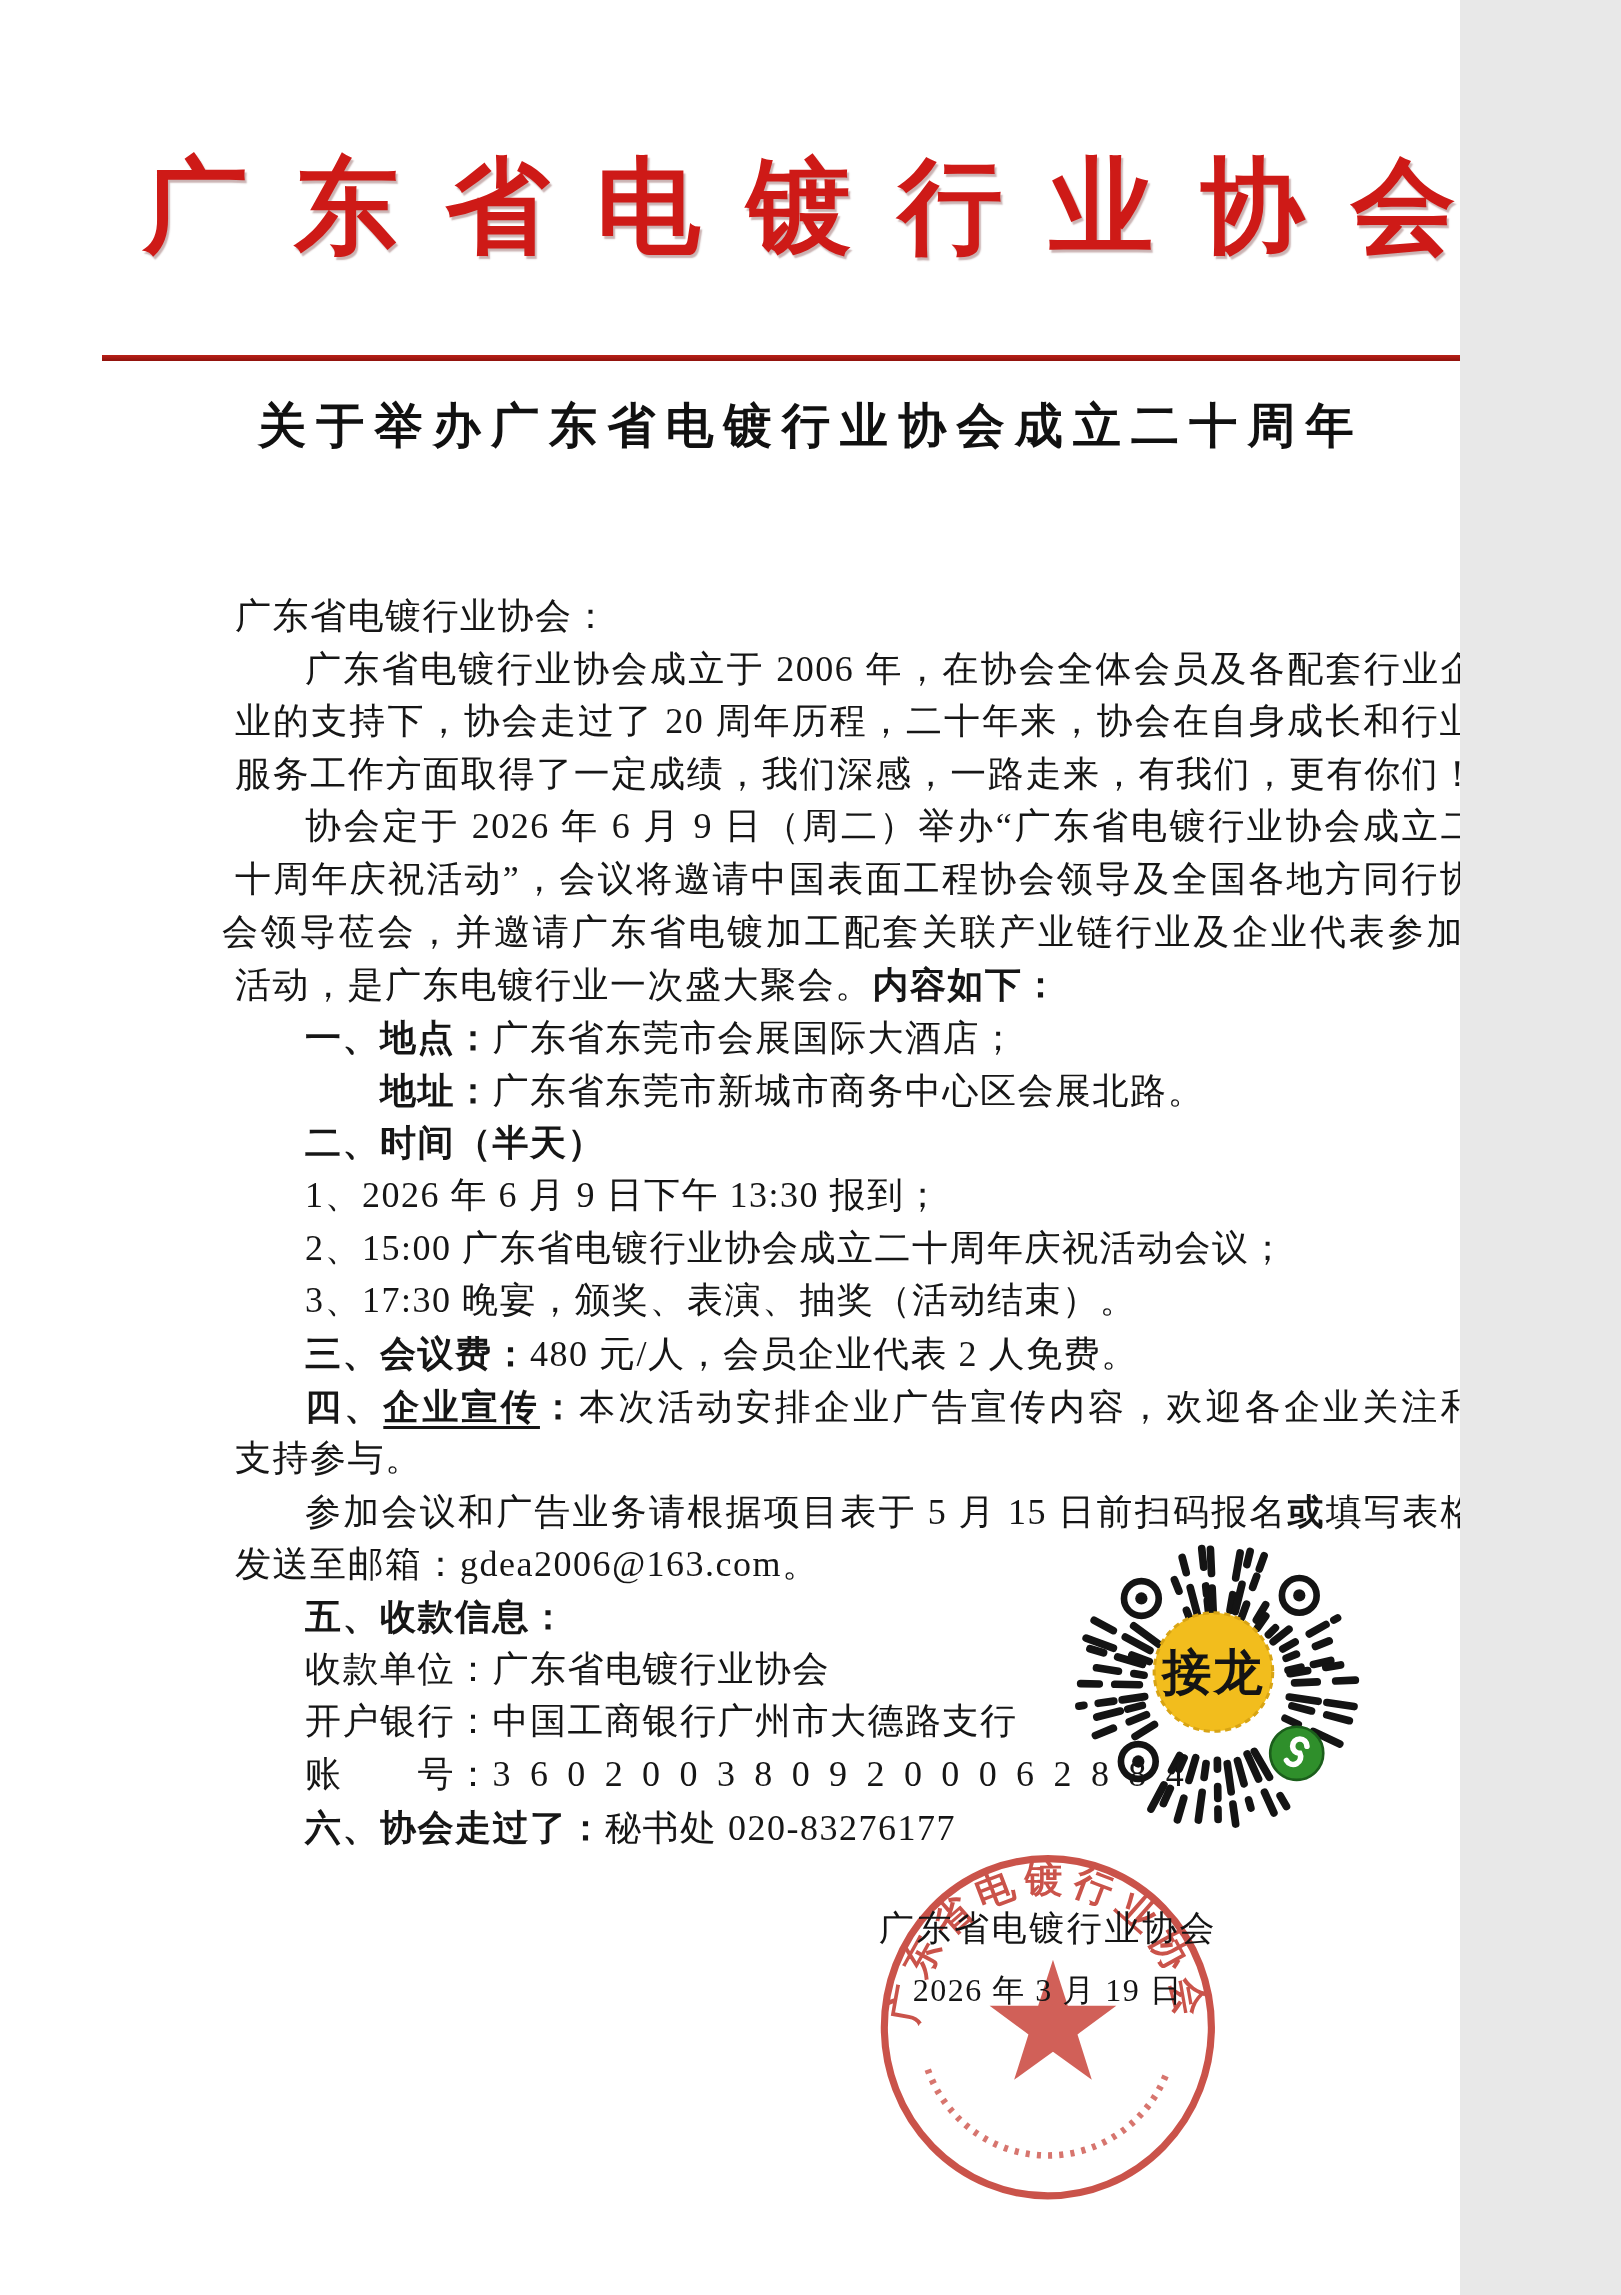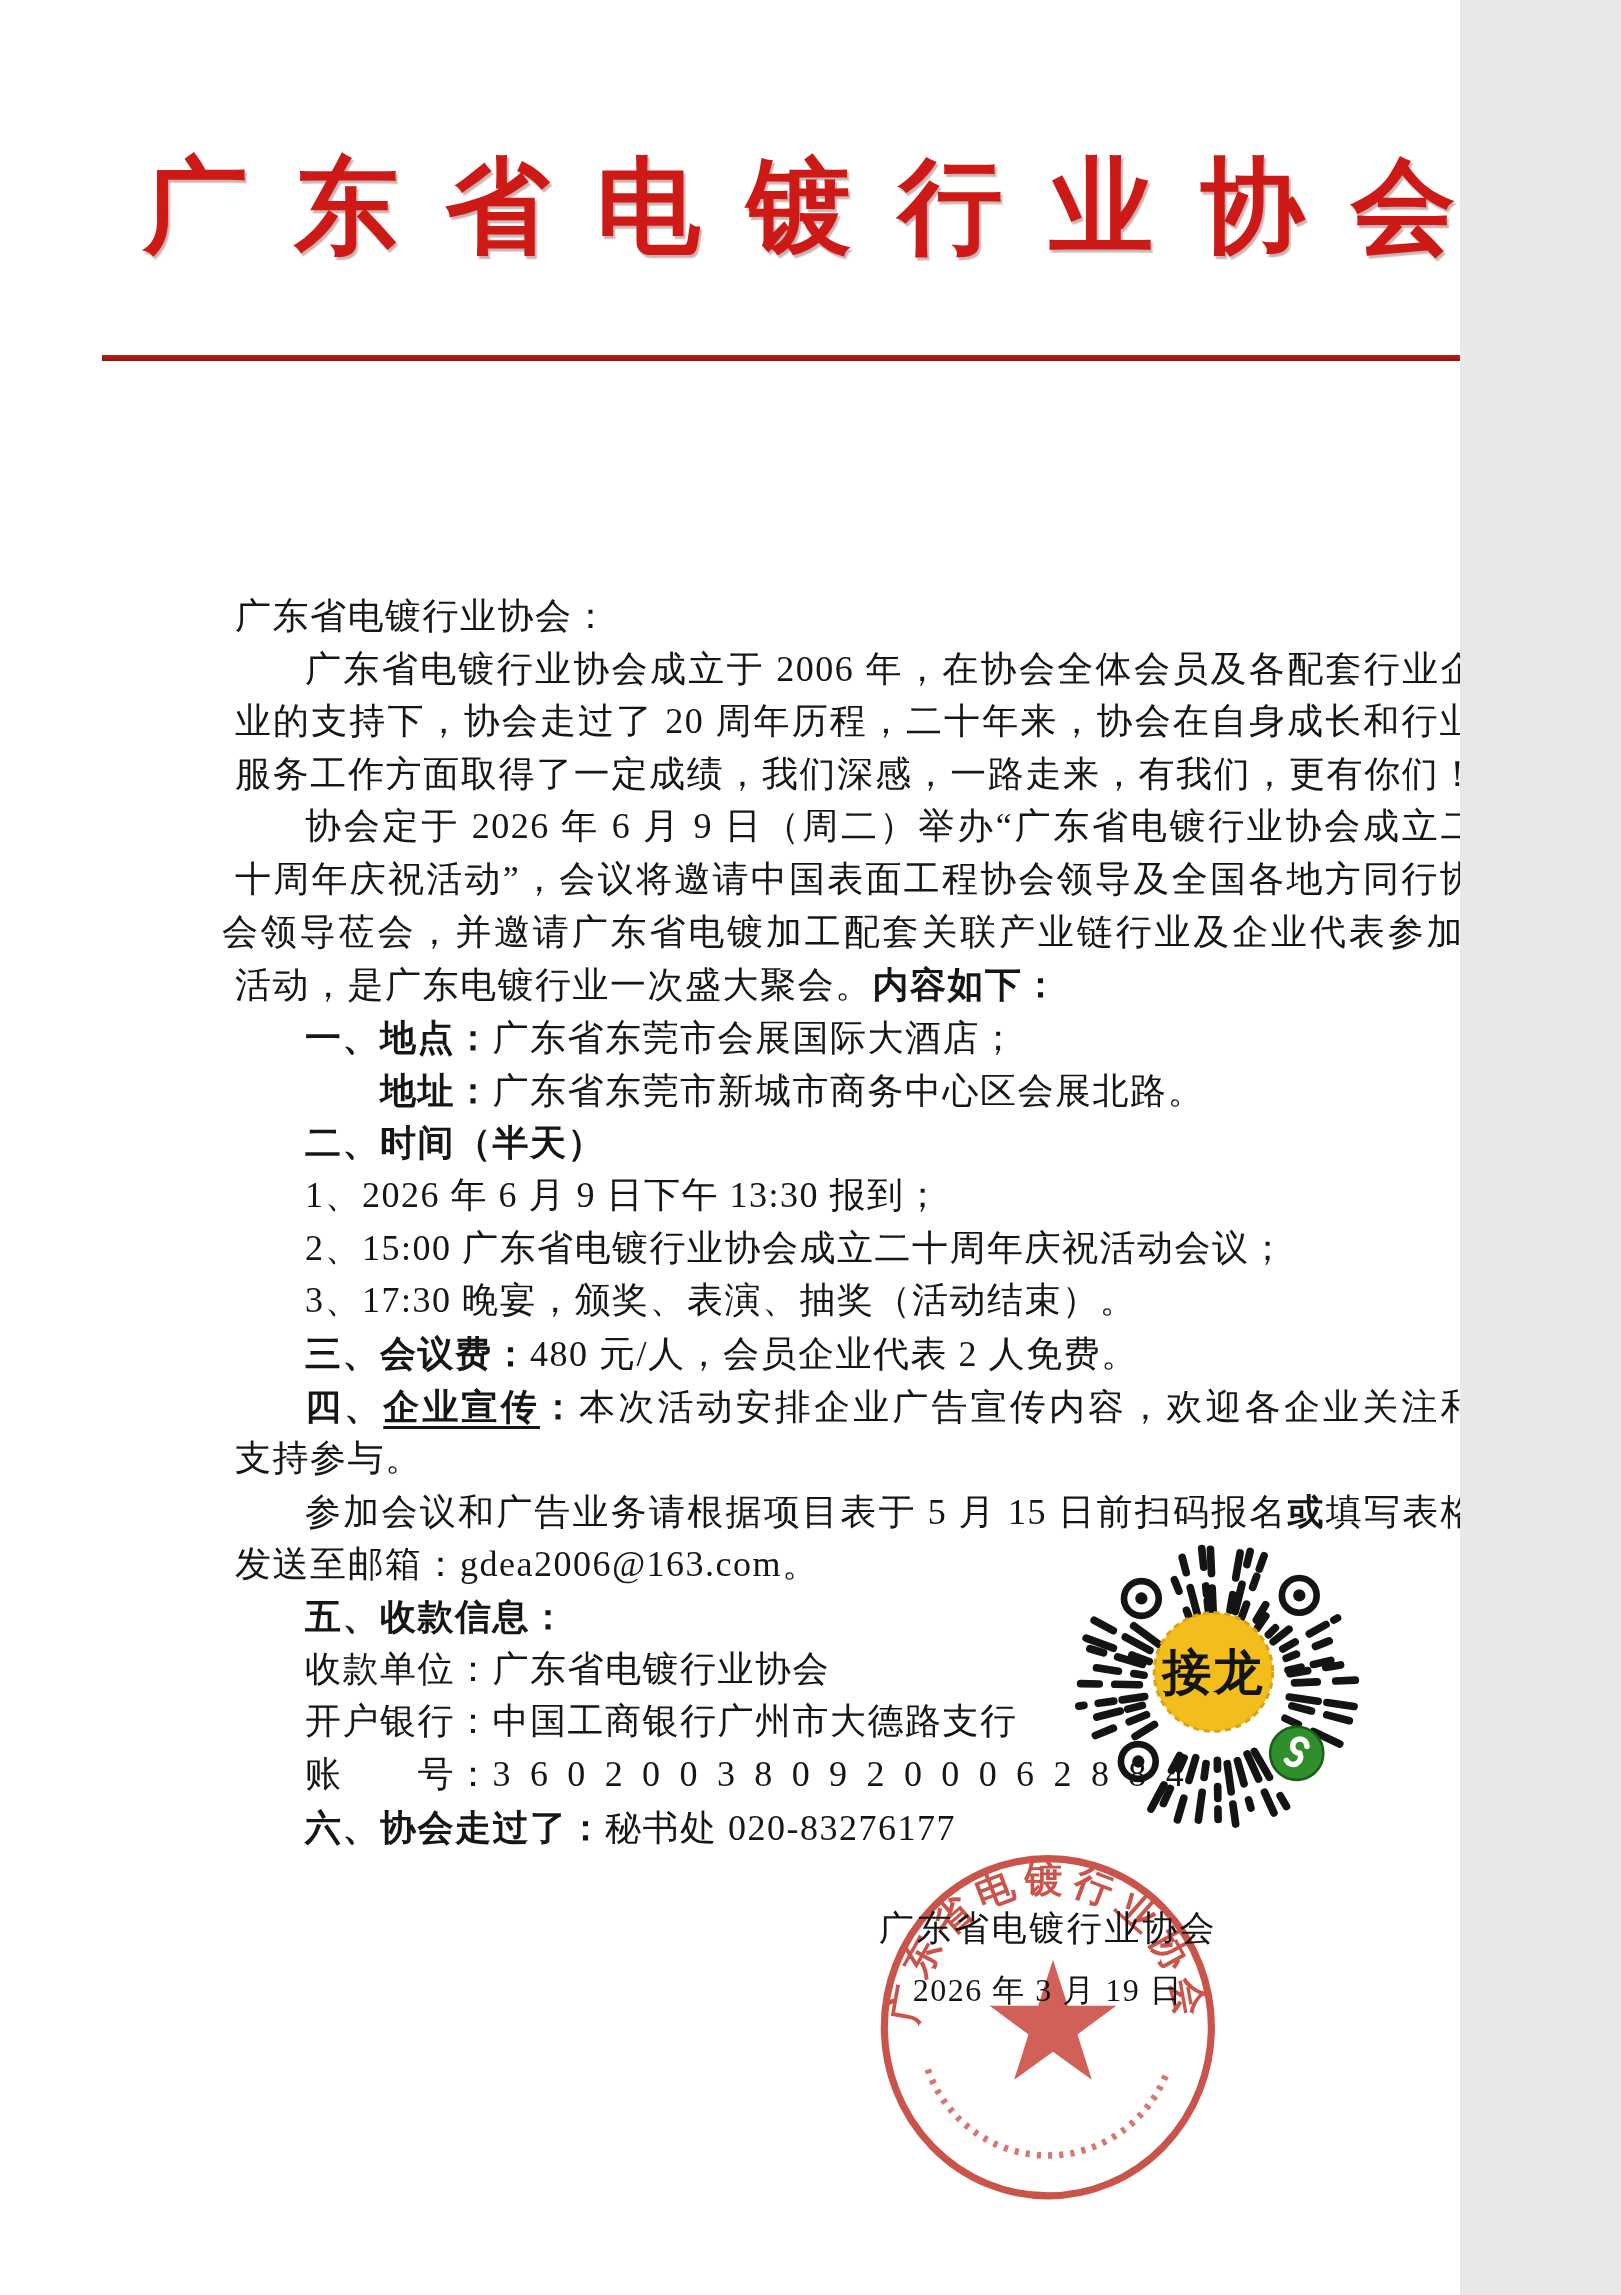"关于举办广东省电镀行业协会成立二十周年" div.ttl { html: none -> <div>关于举办广东省电镀行业协会成立二十周年</div> }
